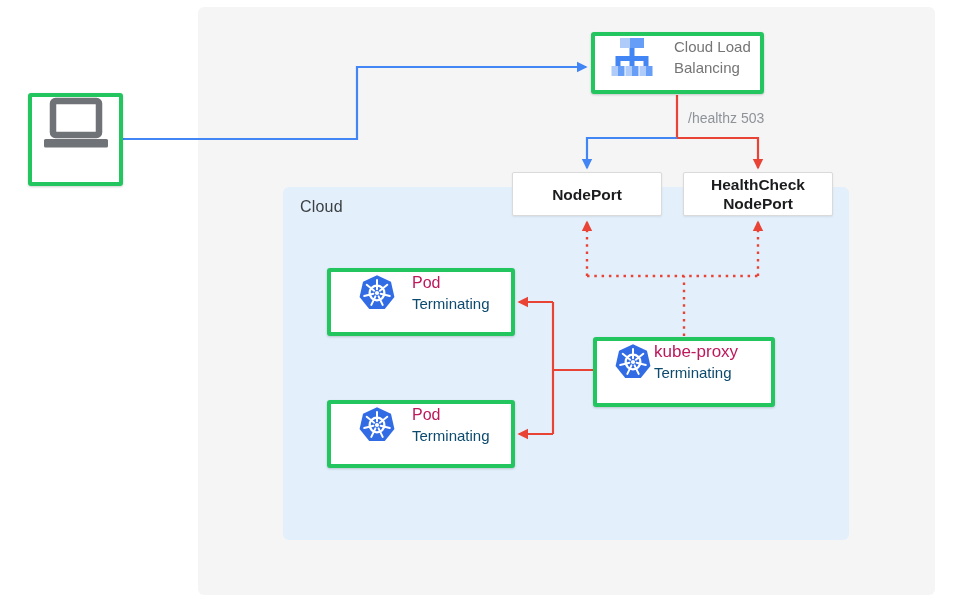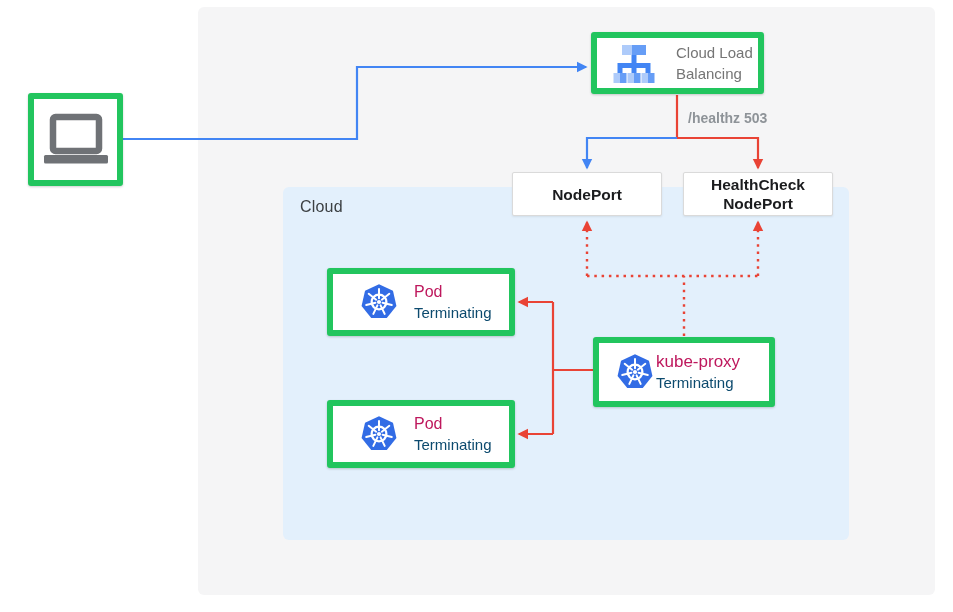"Cloud Load Balancing" .card { align-items: center -> flex-start; border: 6px solid #22c55e -> 4px solid #22c55e }
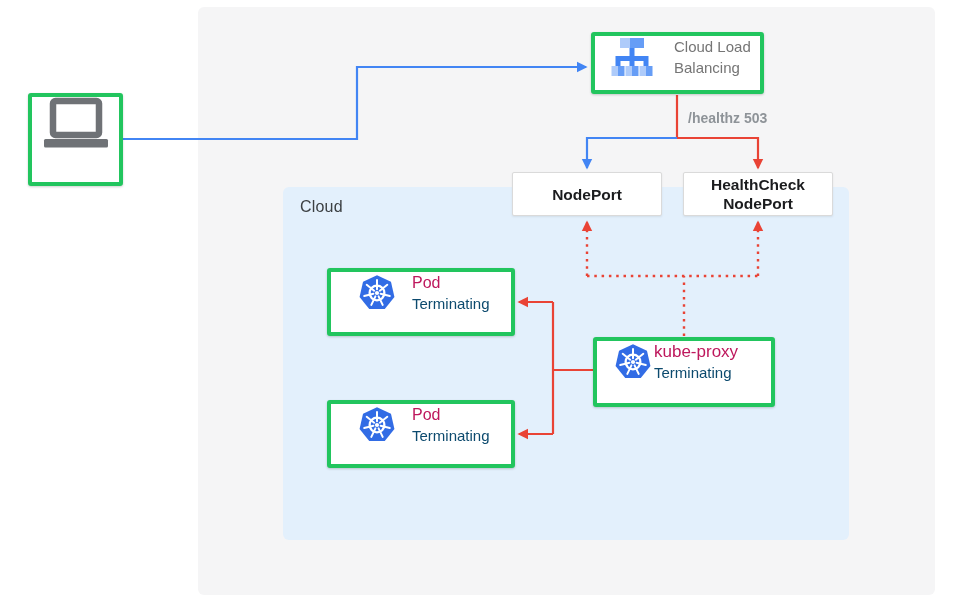"/healthz 503" #healthz { font-weight: bold -> normal }
